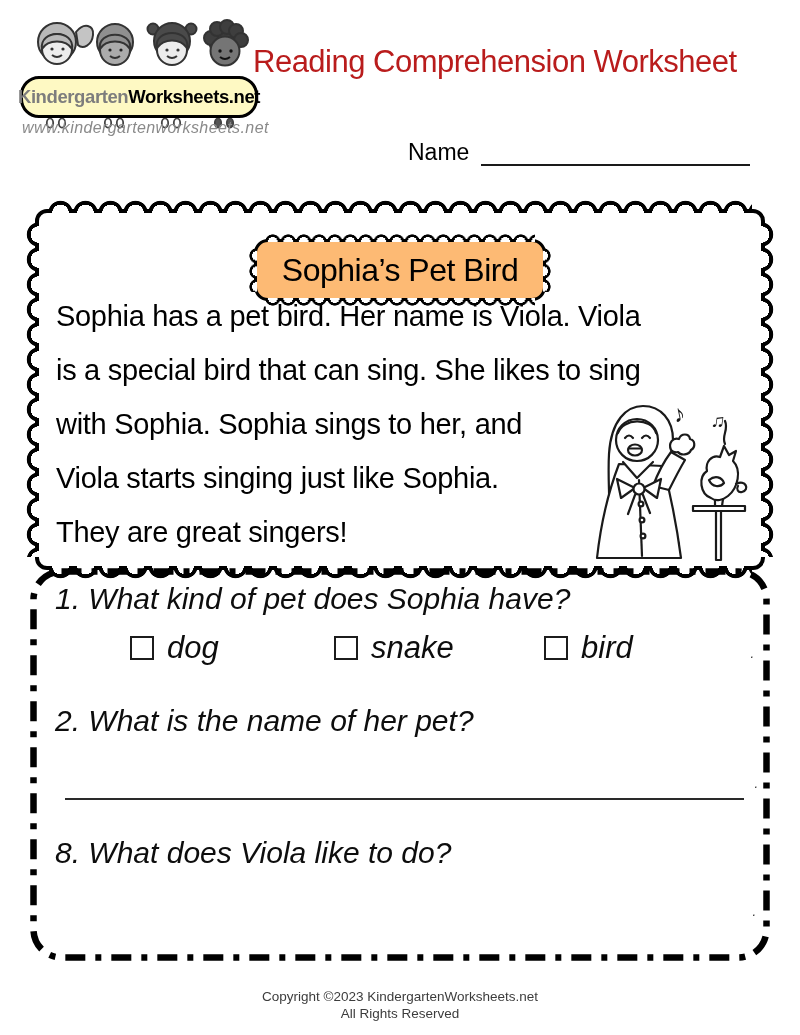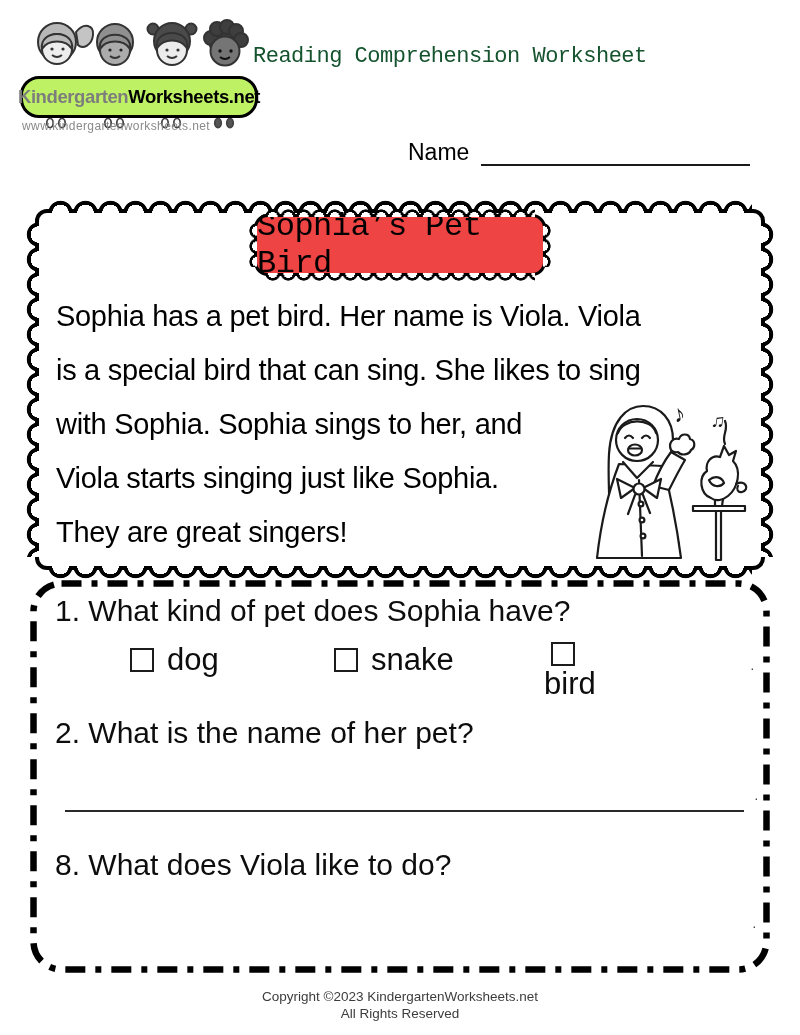"Reading Comprehension Worksheet" .main-title { color: #14532d -> #b91c1c; font-family: Liberation Mono, monospace -> none; font-size: 22px -> 31px }
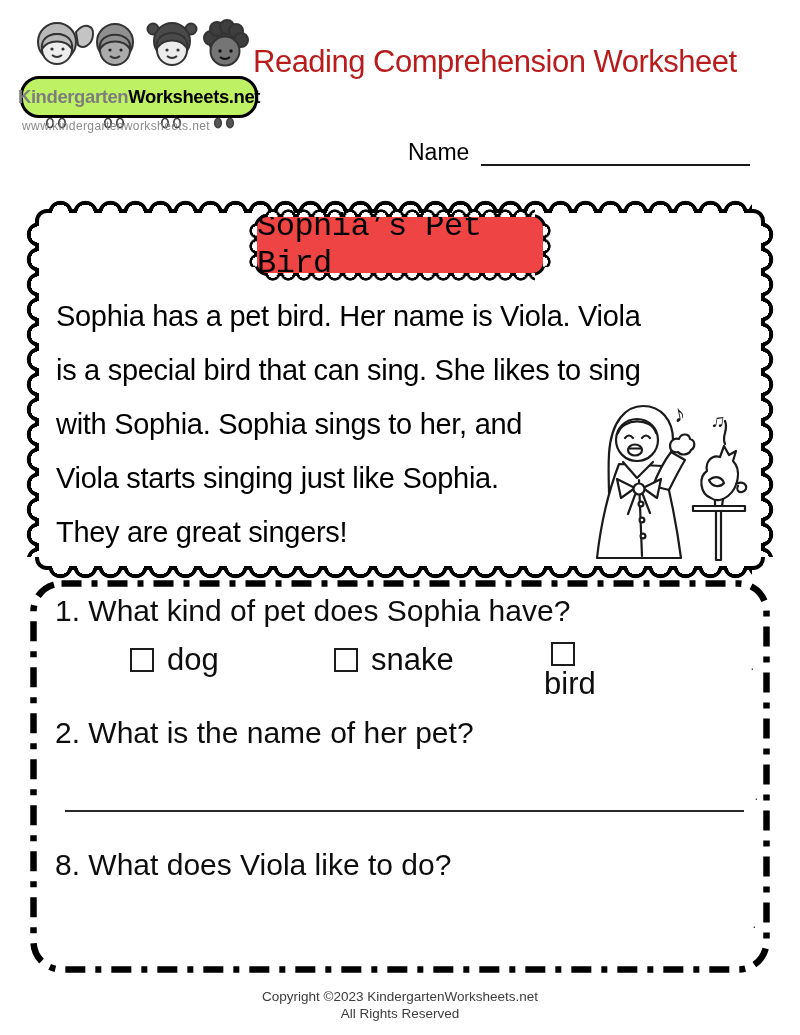"Kindergarten" .logo-bar { background: #bef264 -> #fef9c3 }
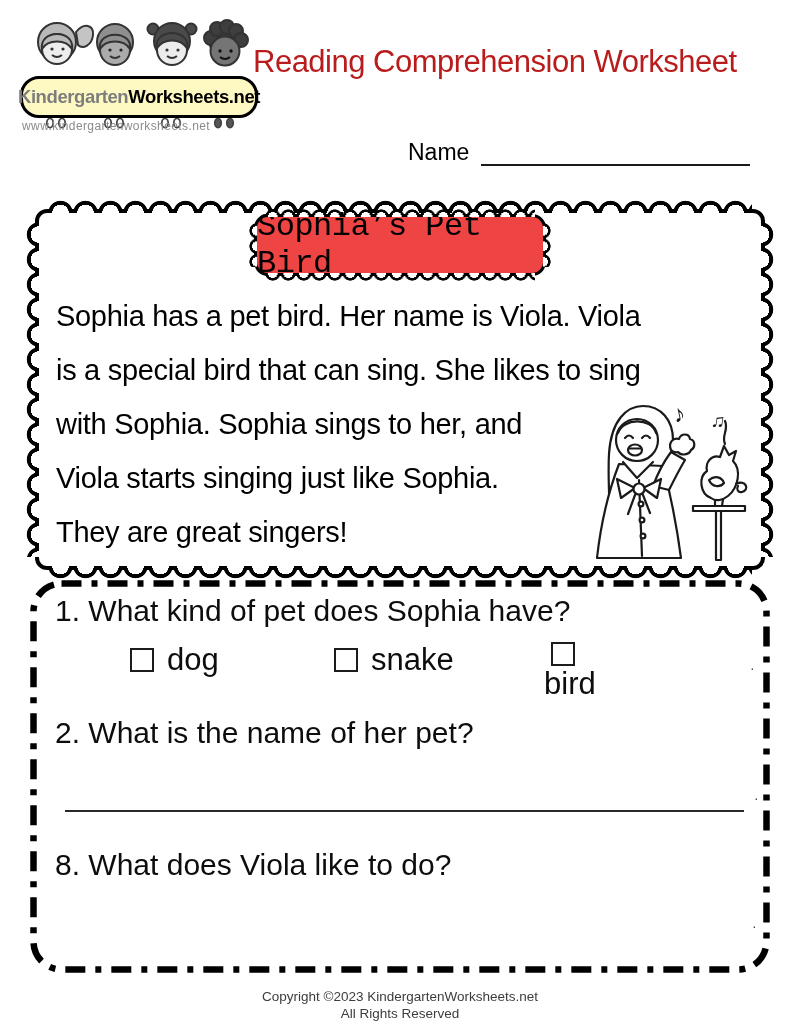"www.kindergartenworksheets.net" .site-url { font-size: 12px -> 16px; font-style: none -> italic }
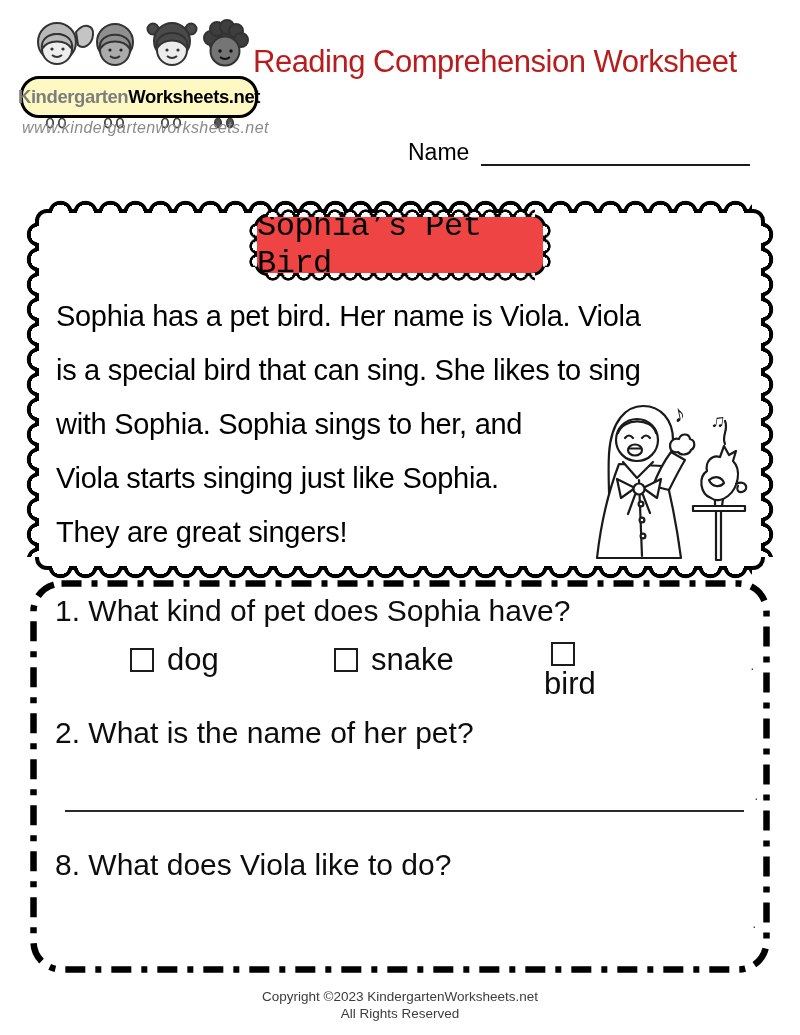"Sophia’s Pet Bird" .story-title { background: #ef4444 -> #fdba74; font-family: Liberation Mono, monospace -> none; top: 1px -> 26px }
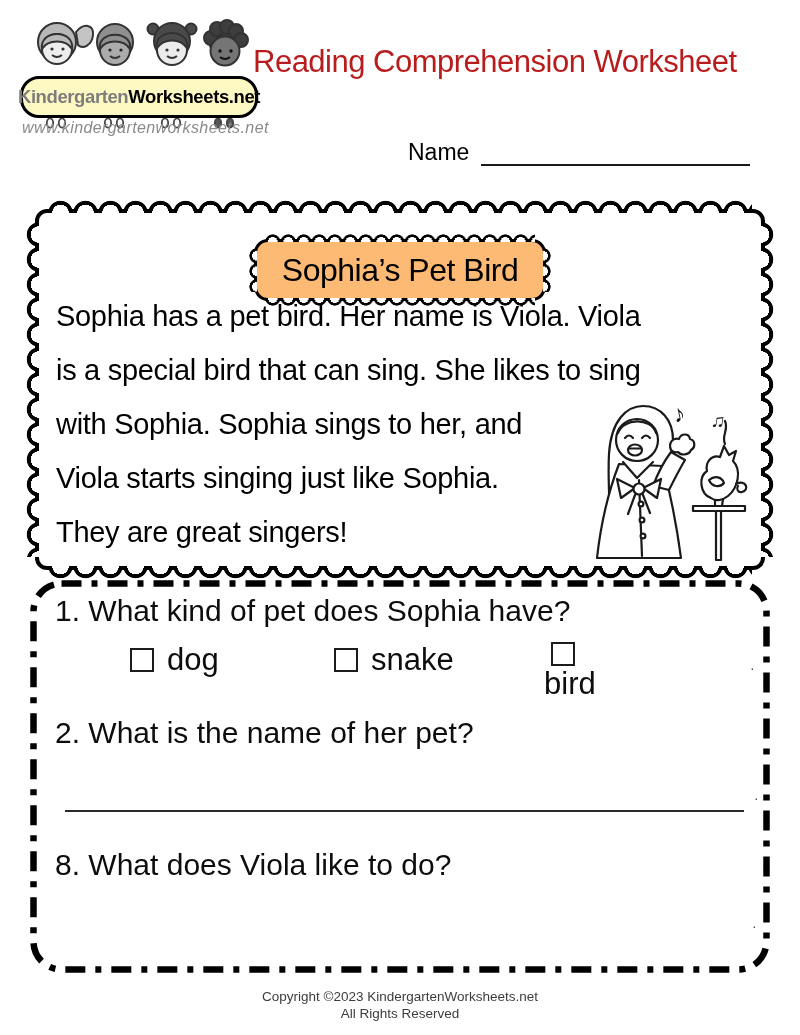"1. What kind of pet" .questions-box { font-style: none -> italic; top: 580px -> 568px }
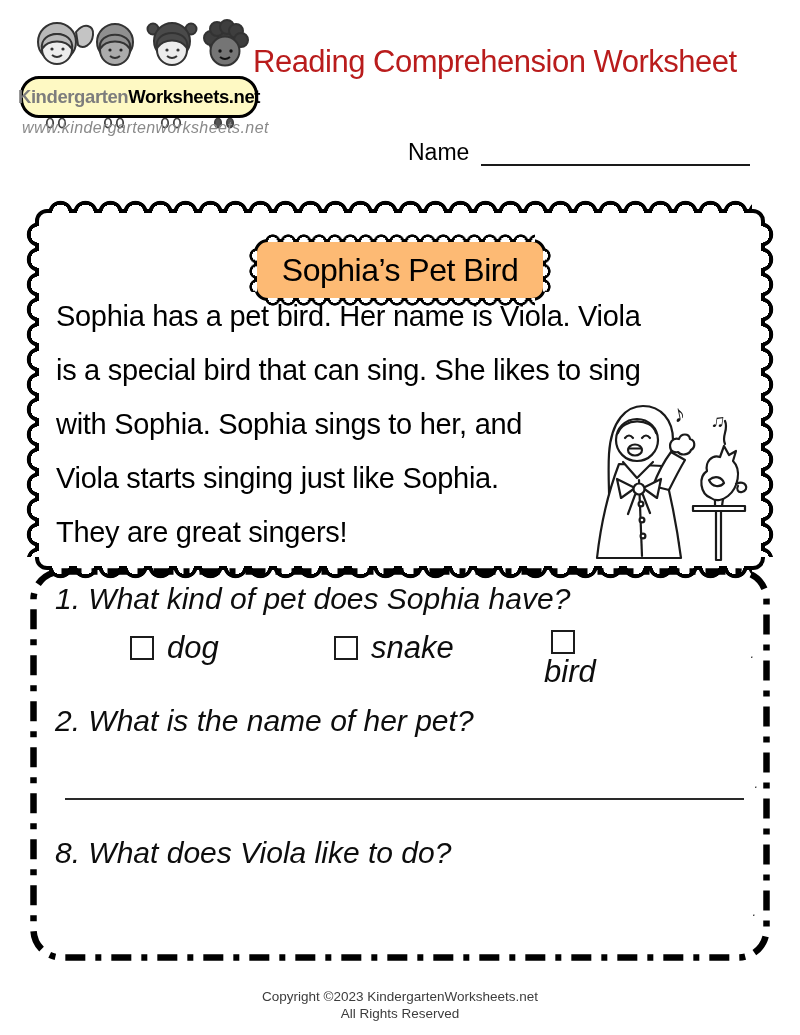"bird" .opt-bird { flex-direction: column -> none }
